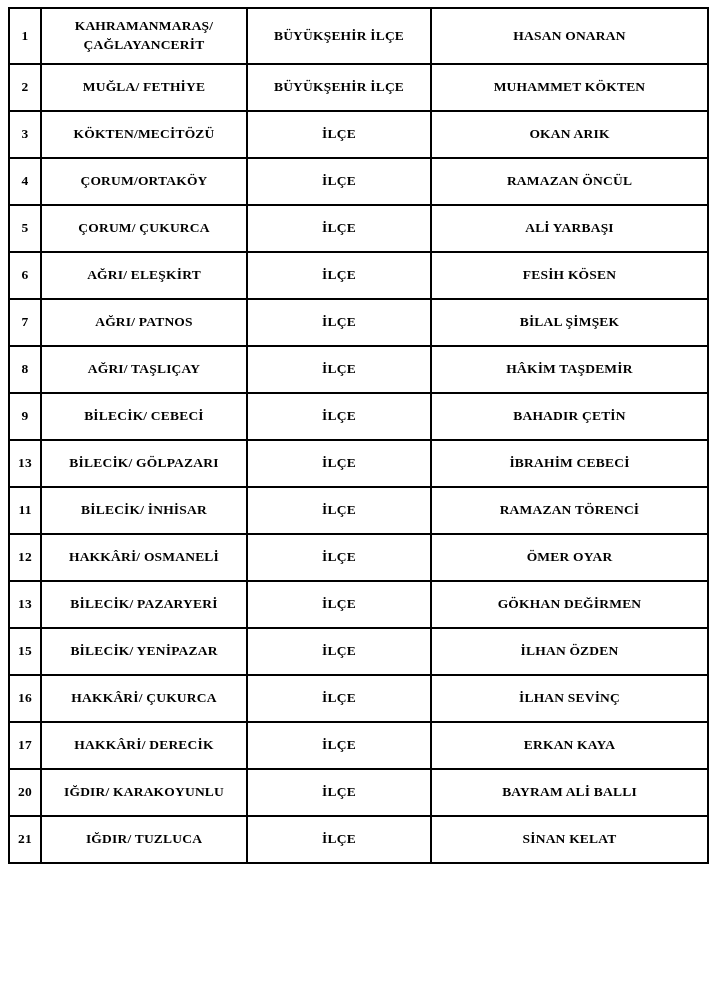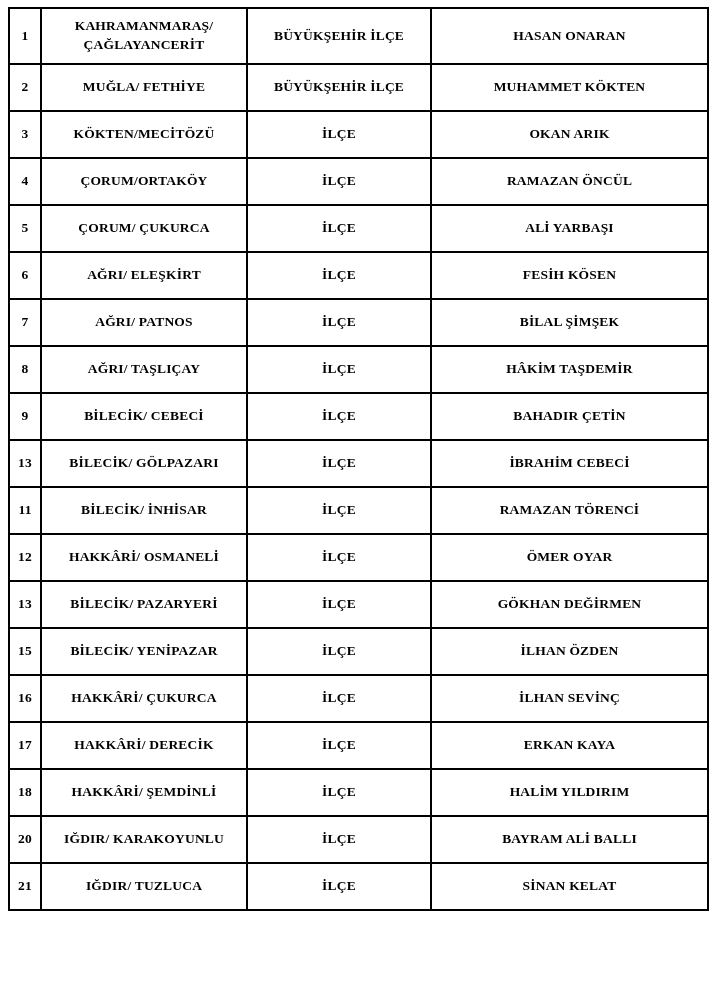"18" tr { html: <tr> <td>18</td> <td>HAKKÂRİ/ ŞEMDİNLİ</td> <td>İLÇE</td> <td>HALİM YILDIRIM</td> </tr> -> none }
